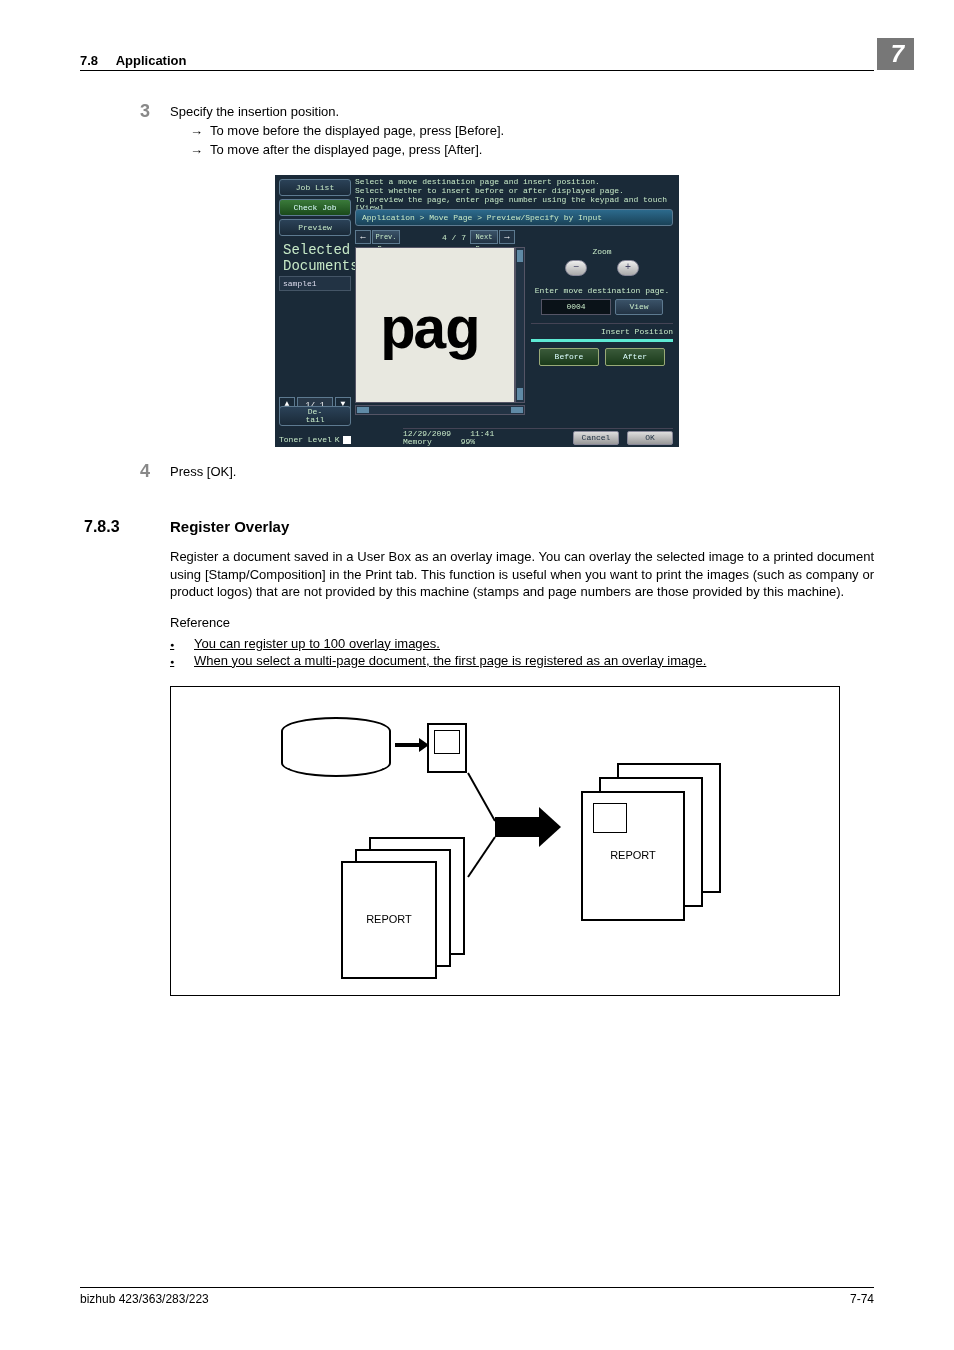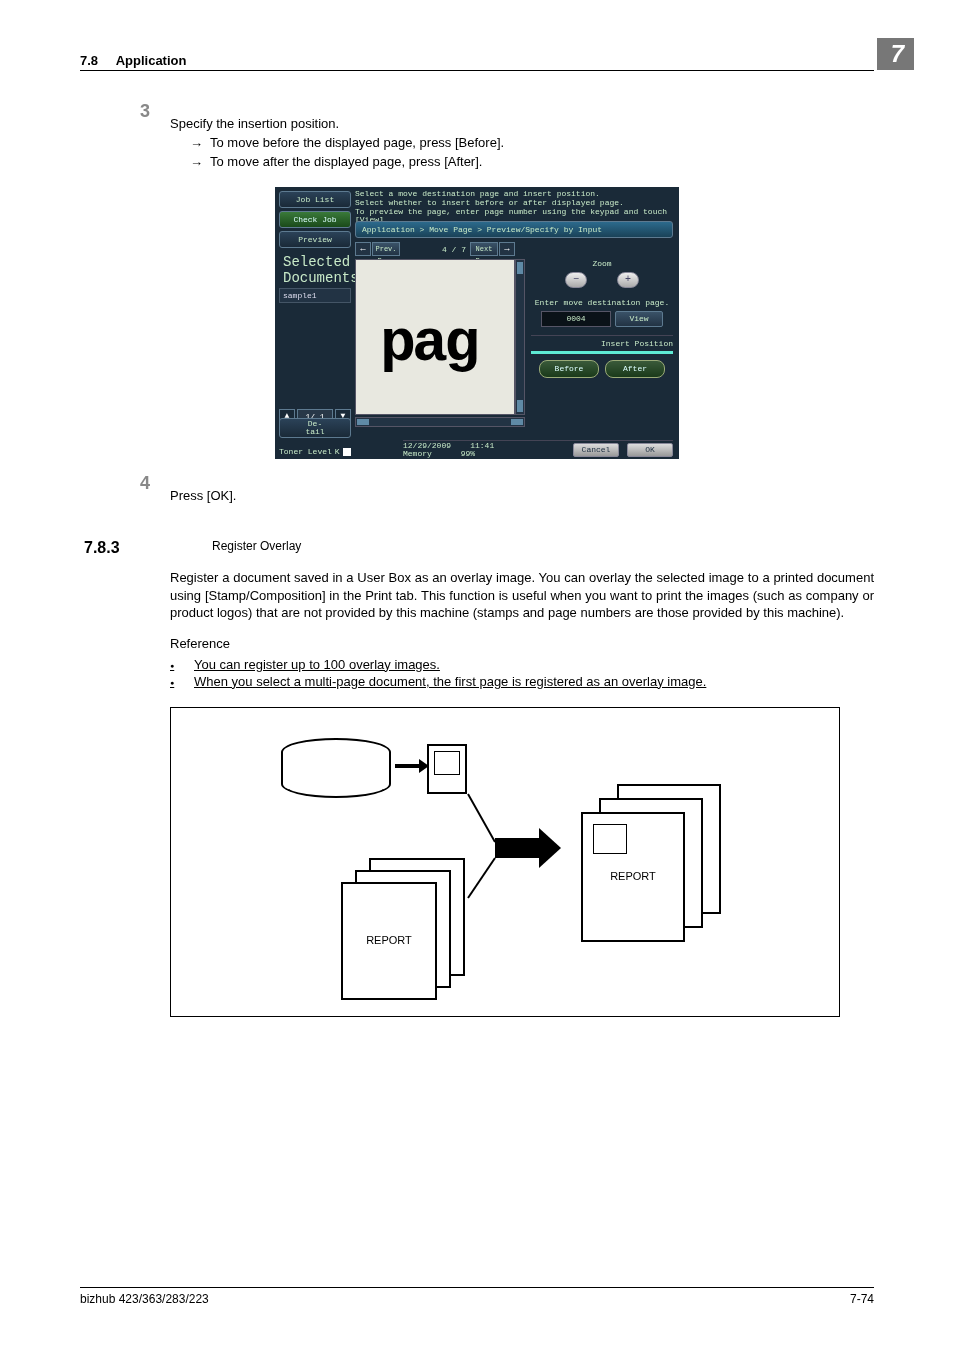"Specify the insertion position." .step-body { margin-top: 12px -> none }
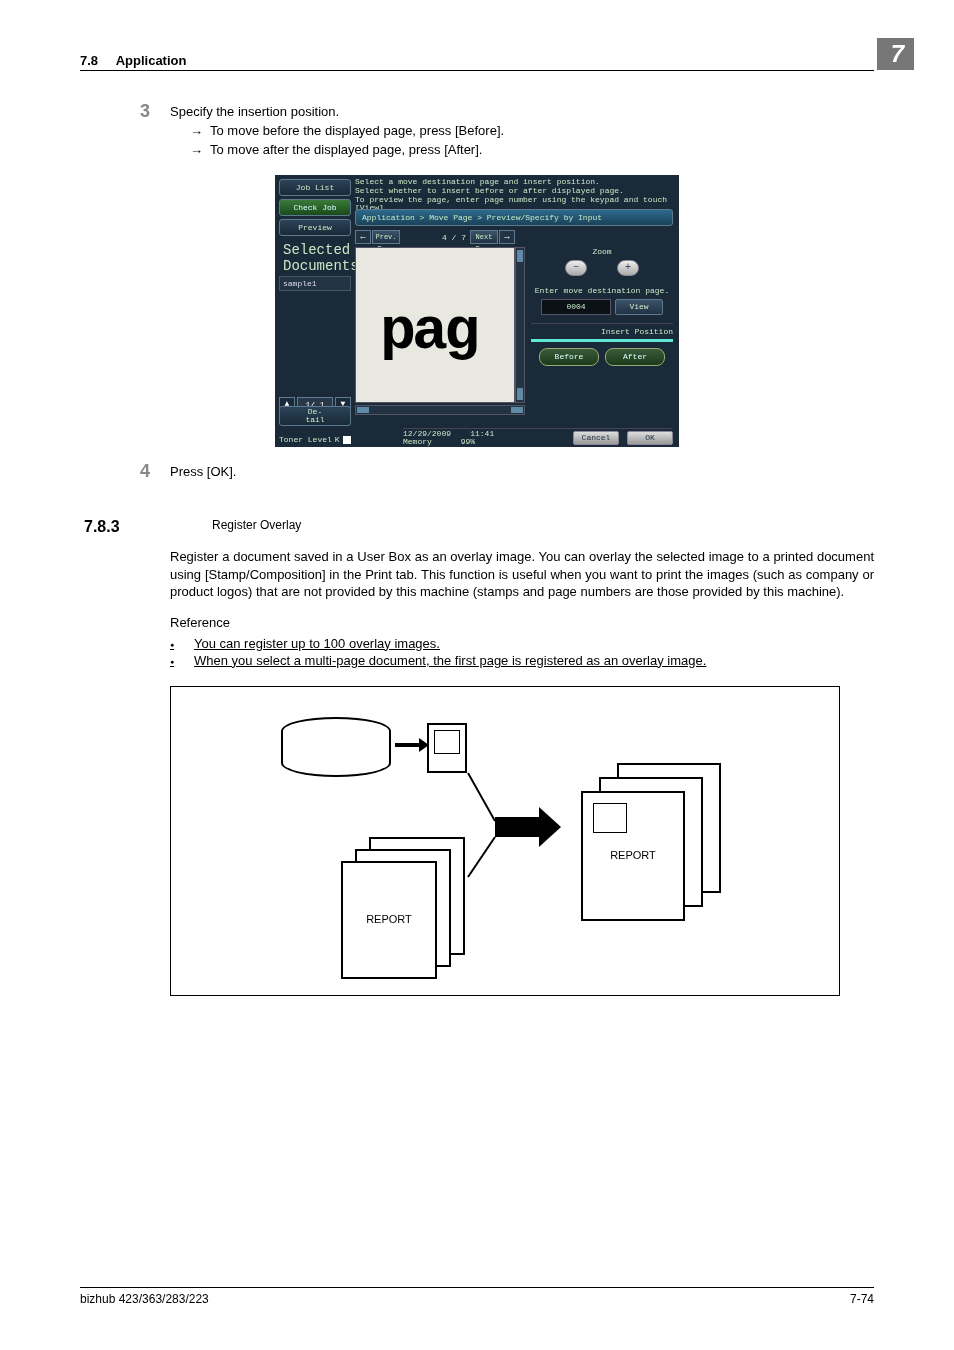"Before" .ins-btn { border-radius: 8px -> 2px }
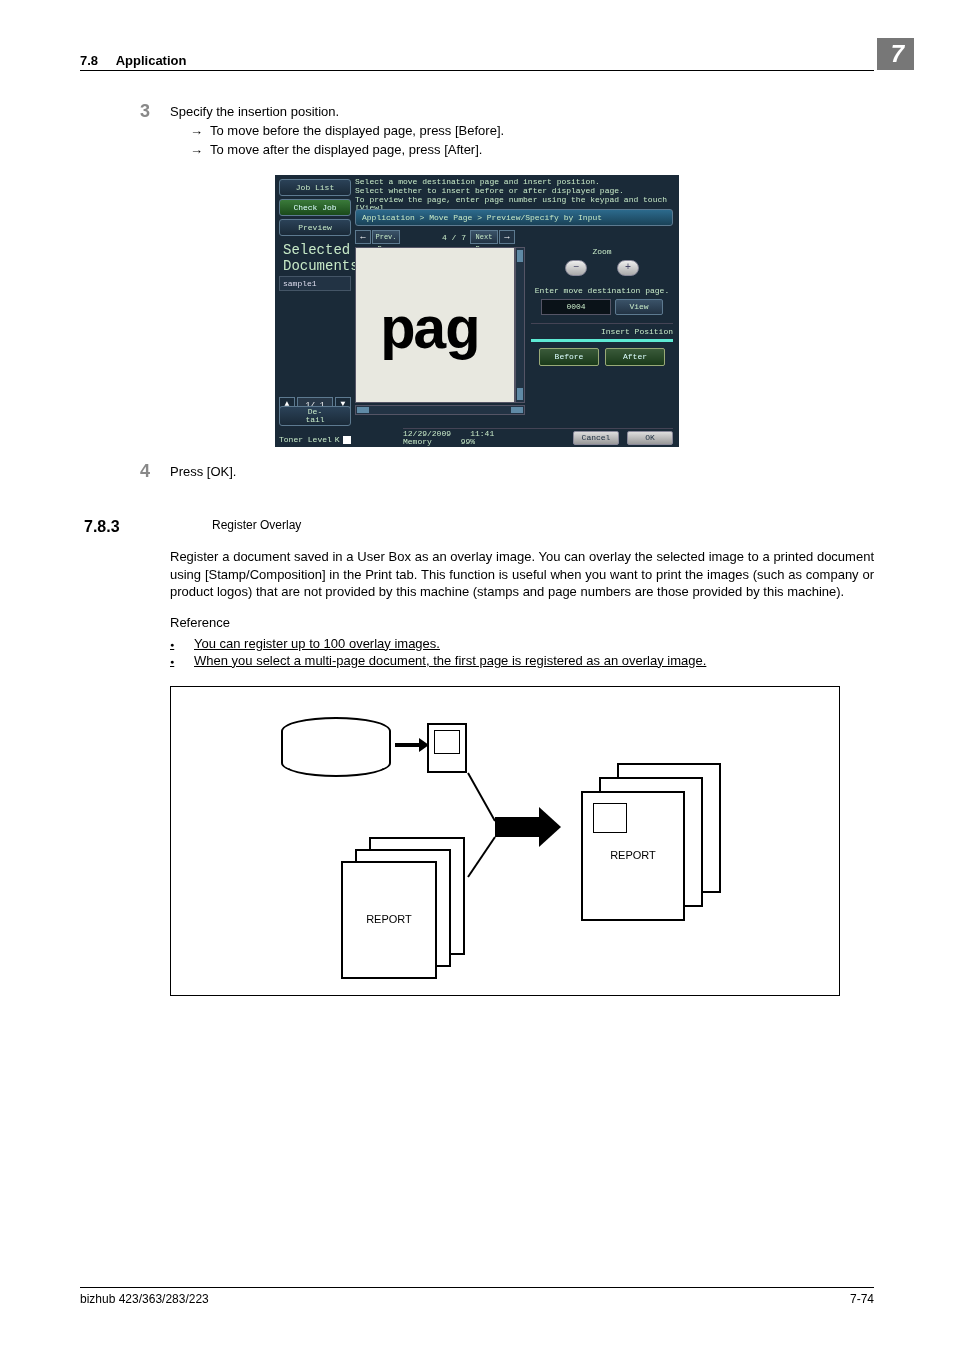"Register Overlay" .section-title { font-size: 12px -> 15px; font-weight: normal -> bold; margin-left: 42px -> none }
